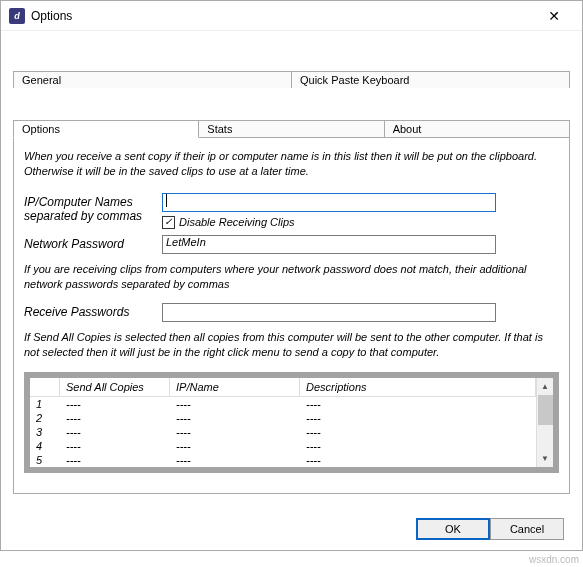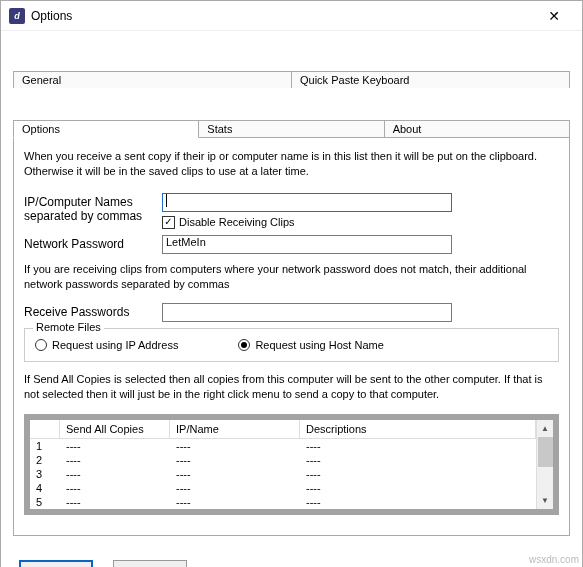"When you receive a sent" .tabpage.shifted { font-style: none -> italic }
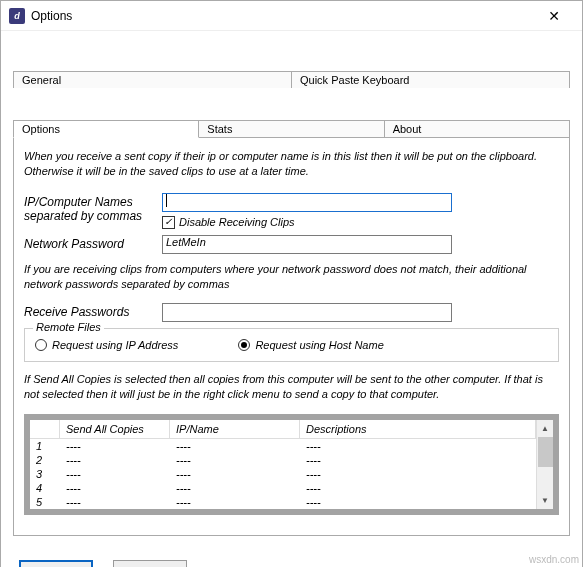"LetMeIn" input[type=text], .text-input { width: 290px -> 334px }
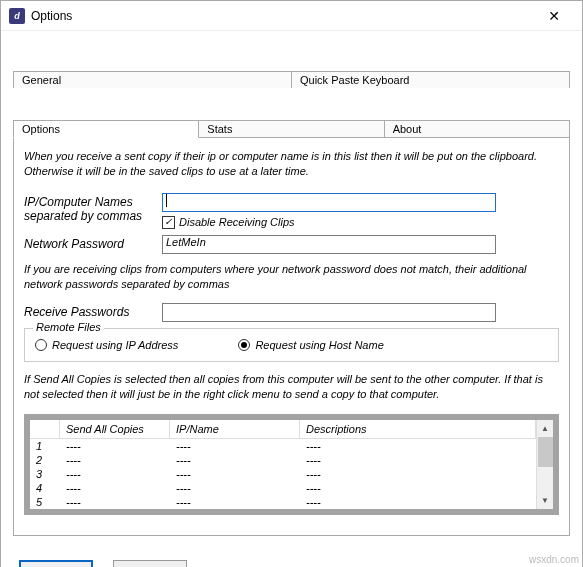"Remote Files" div.fieldset { html: <div> <div>Remote Files</div> <div> <div> <span></span> <span>Request using IP Address</span> </div> <div> <span></span> <span>Request using Host Name</span> </div> </div> </div> -> none }
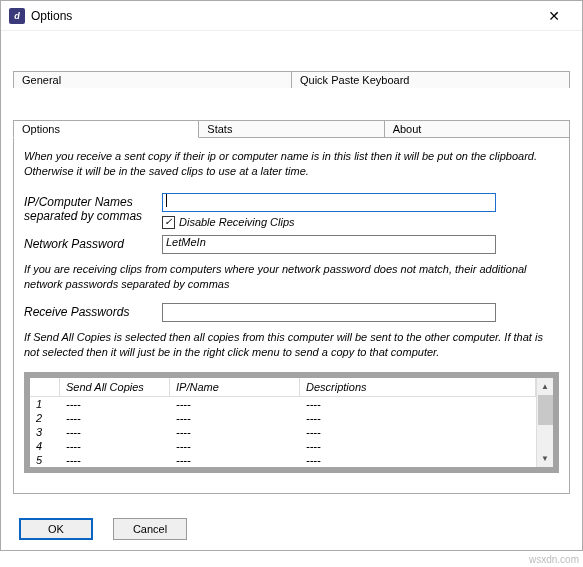"OK" .footer { gap: 20px -> 0; justify-content: none -> flex-end }
